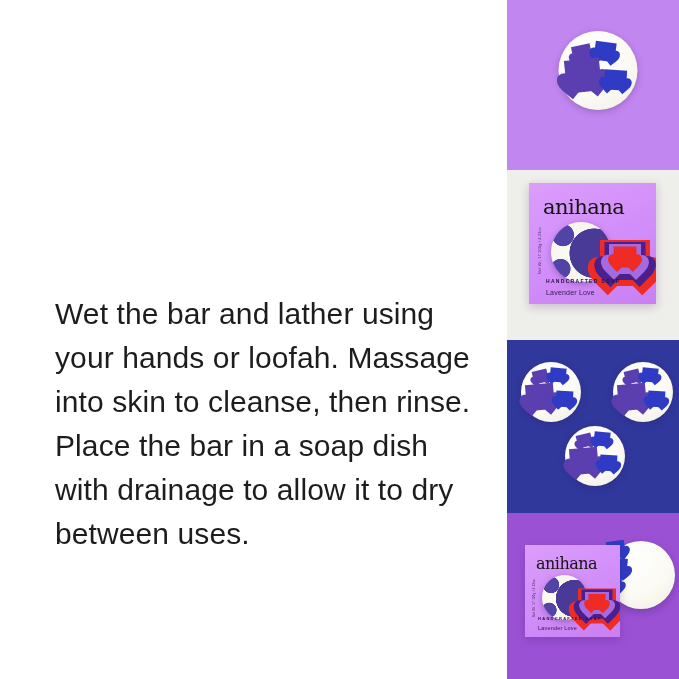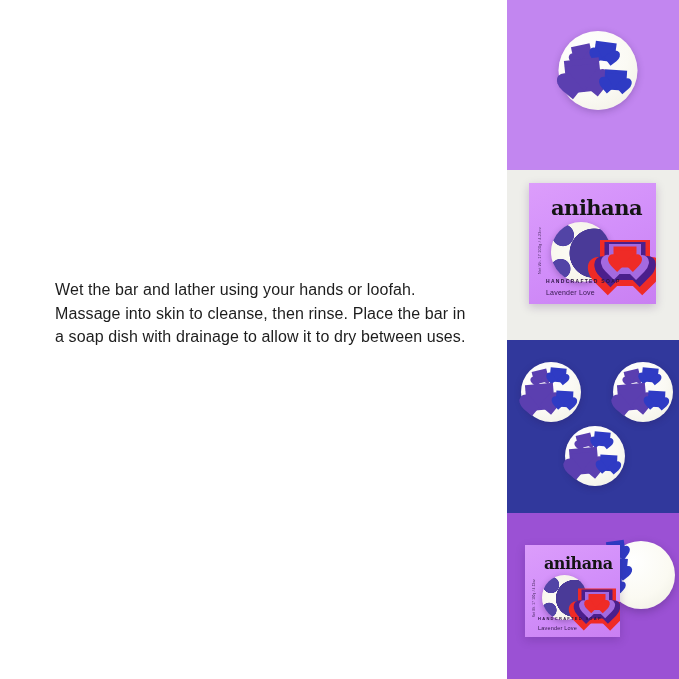"anihana" .brand { font-weight: 700 -> 400; margin-left: 8px -> none }
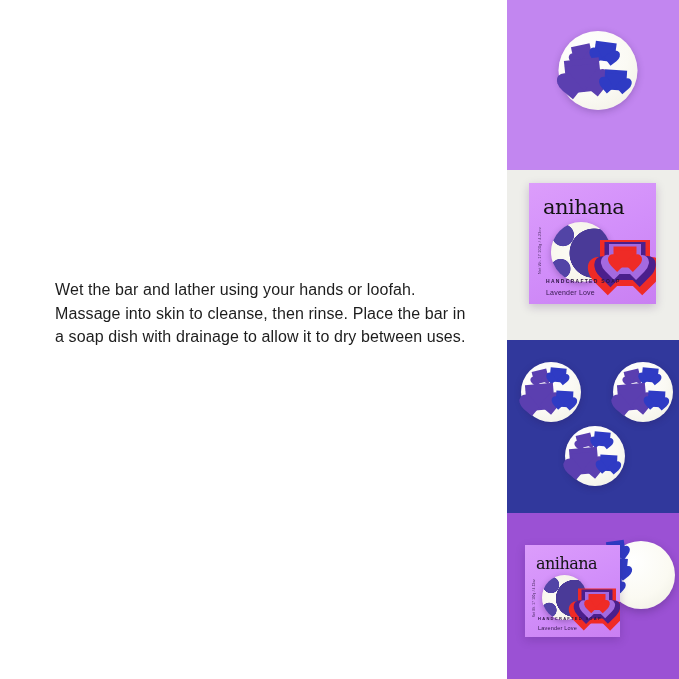"Wet the bar and lather" .body-copy { font-size: 16px -> 30px }
